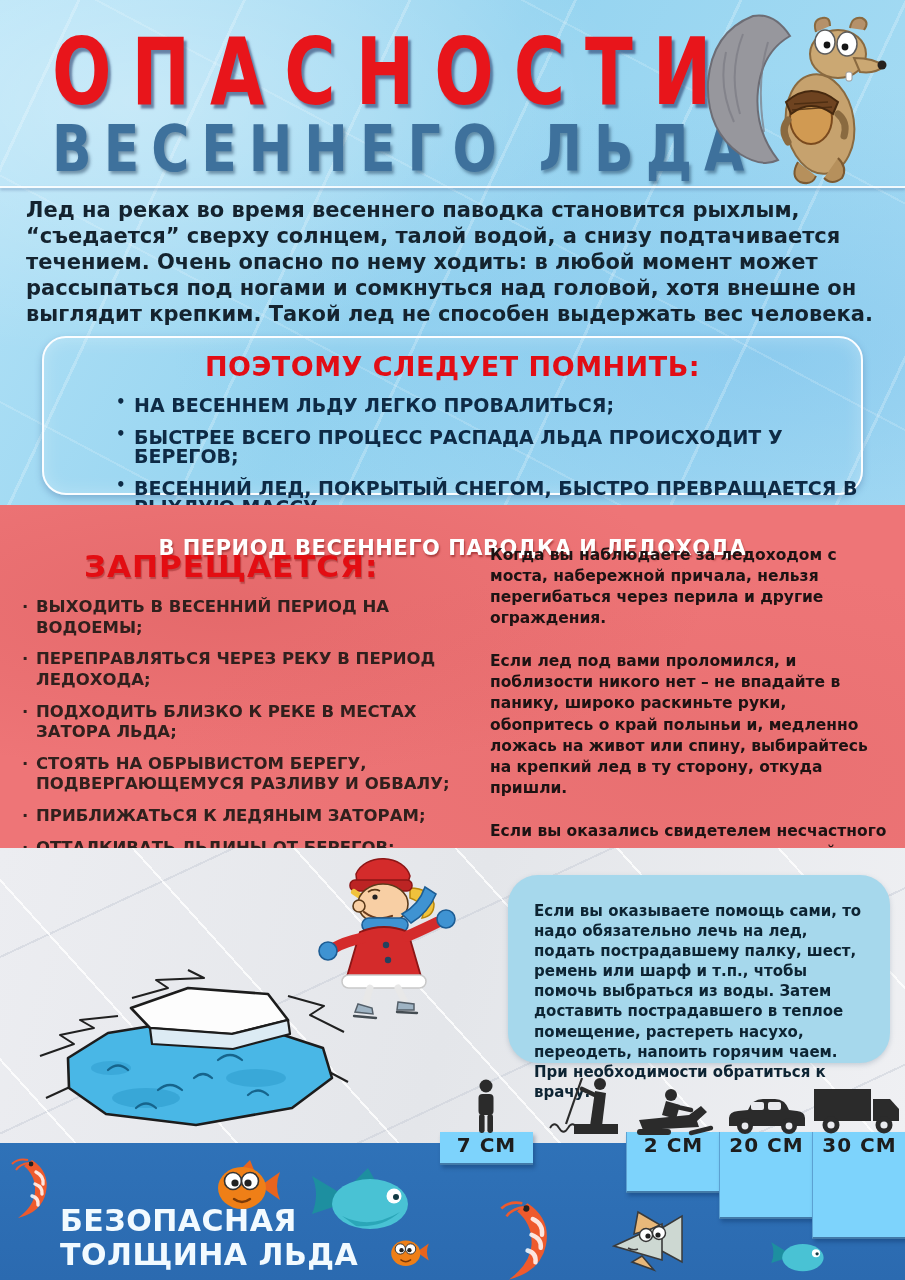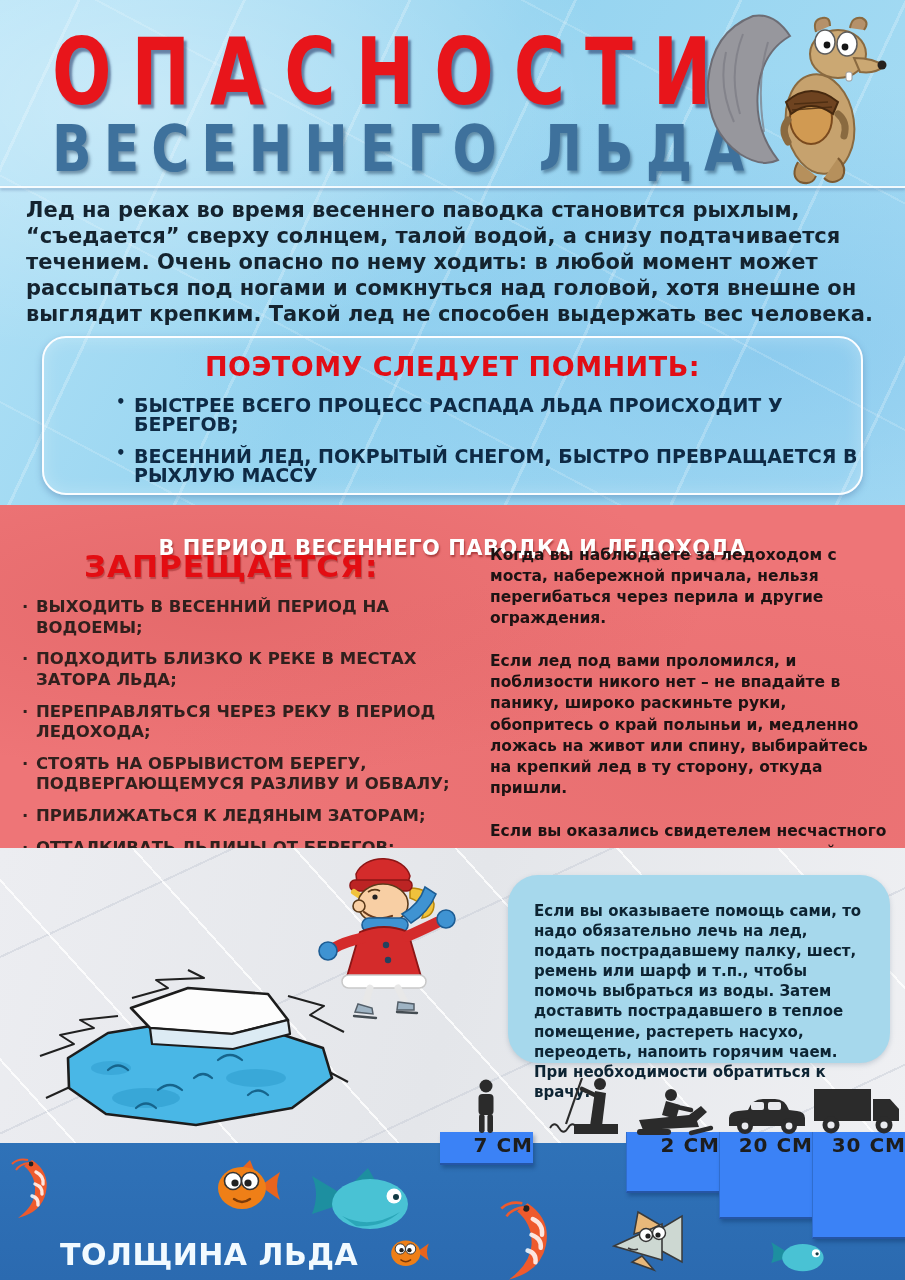"НА ВЕСЕННЕМ ЛЬДУ ЛЕГКО ПРОВАЛИТЬСЯ;" li { html: none -> <li>НА ВЕСЕННЕМ ЛЬДУ ЛЕГКО ПРОВАЛИТЬСЯ;</li> }
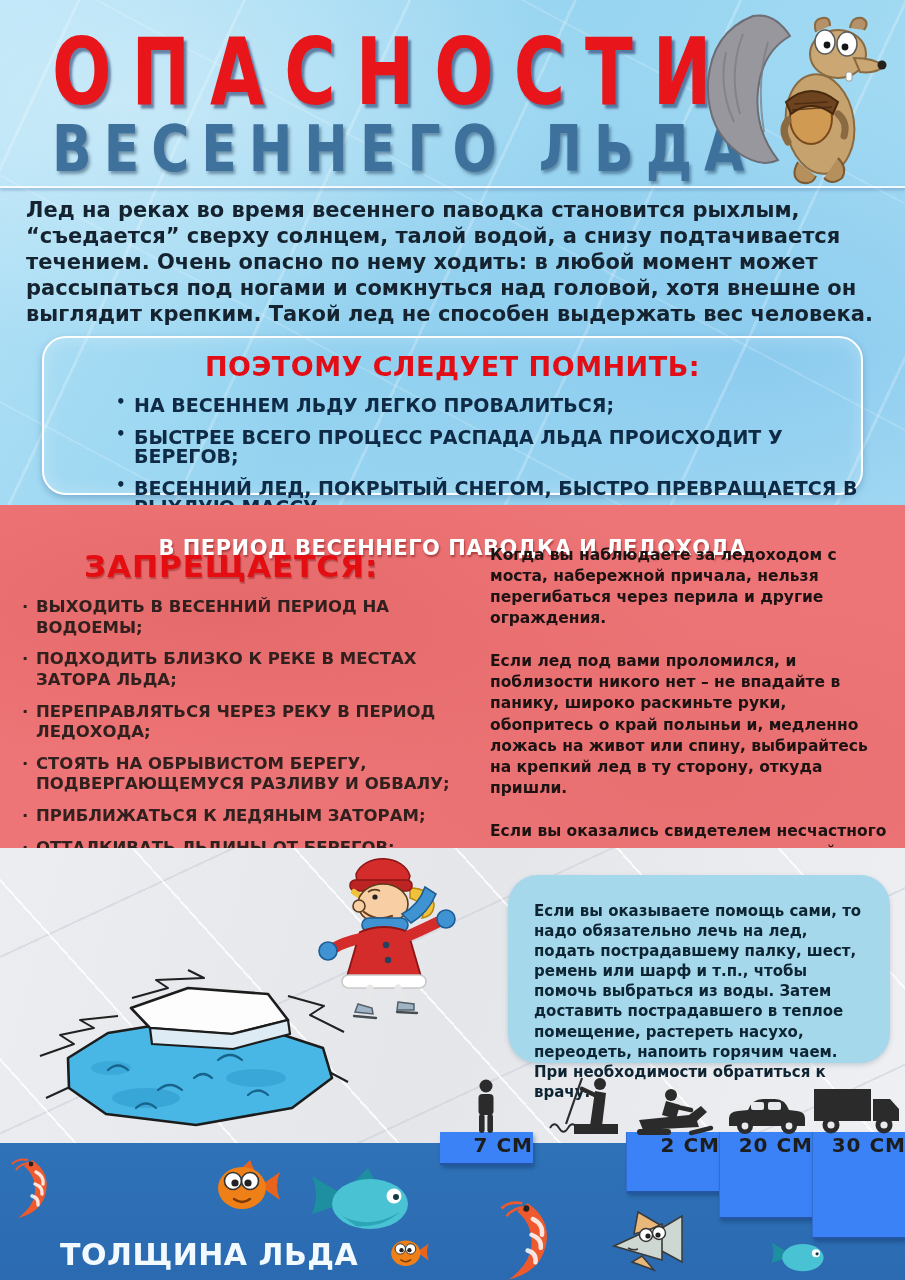"ПОДХОДИТЬ БЛИЗКО К РЕКЕ В" li { order: before "ПЕРЕПРАВЛЯТЬСЯ ЧЕРЕЗ РЕКУ В ПЕРИОД" -> after "ПЕРЕПРАВЛЯТЬСЯ ЧЕРЕЗ РЕКУ В ПЕРИОД" }
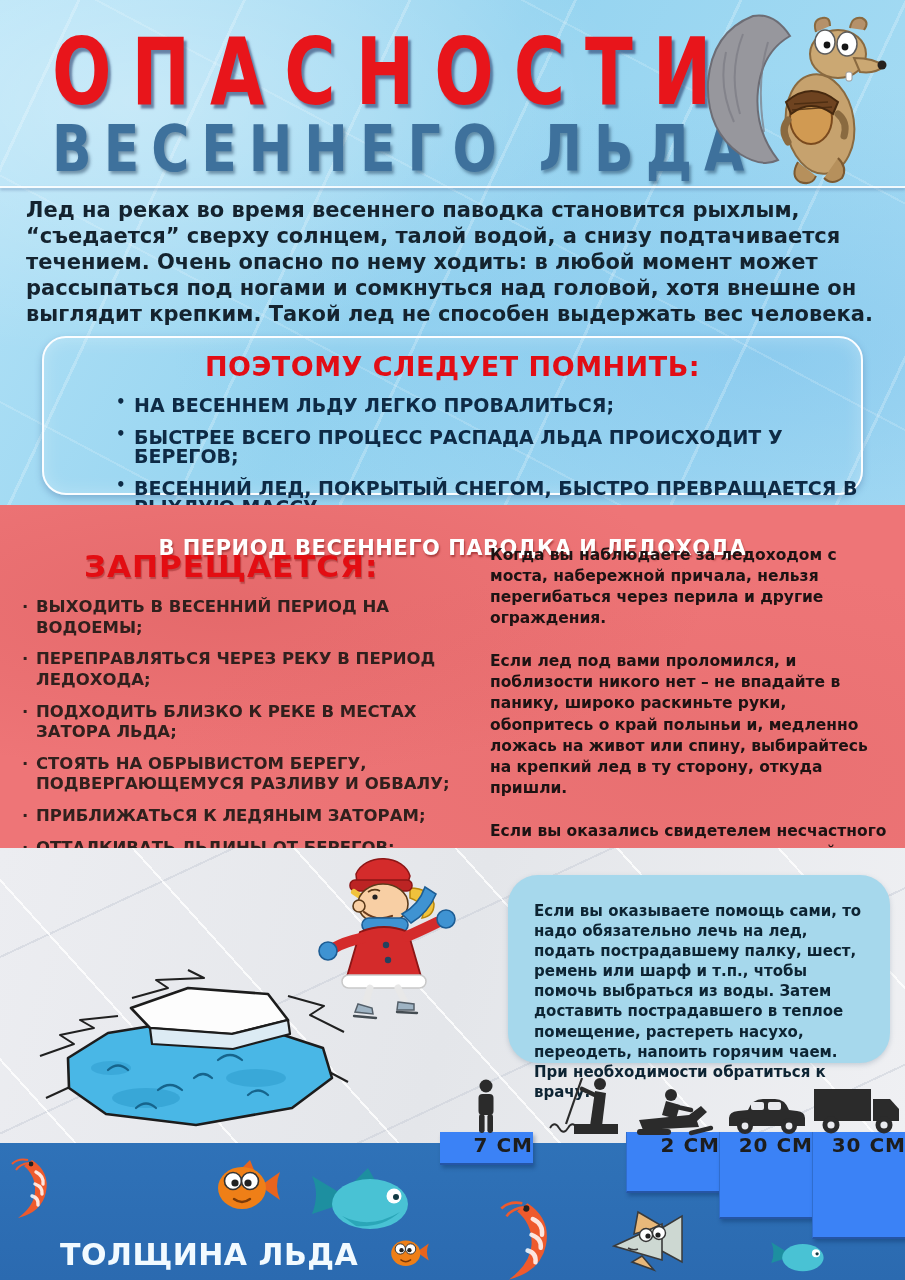"7 СМ" .step { background: #3b82f6 -> #7dd3fc; text-align: right -> center }
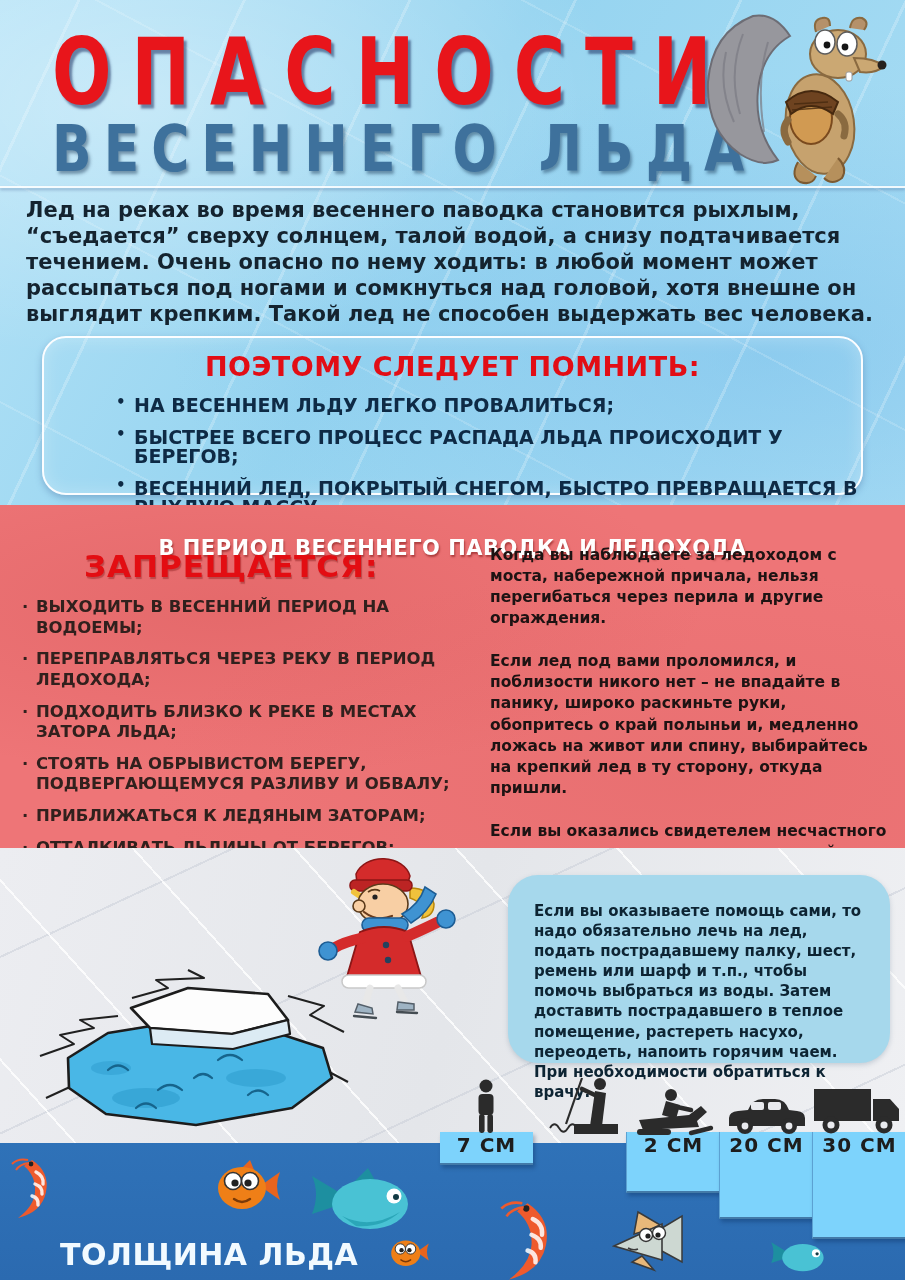"БЕЗОПАСНАЯ" span { html: none -> <span>БЕЗОПАСНАЯ</span> }
